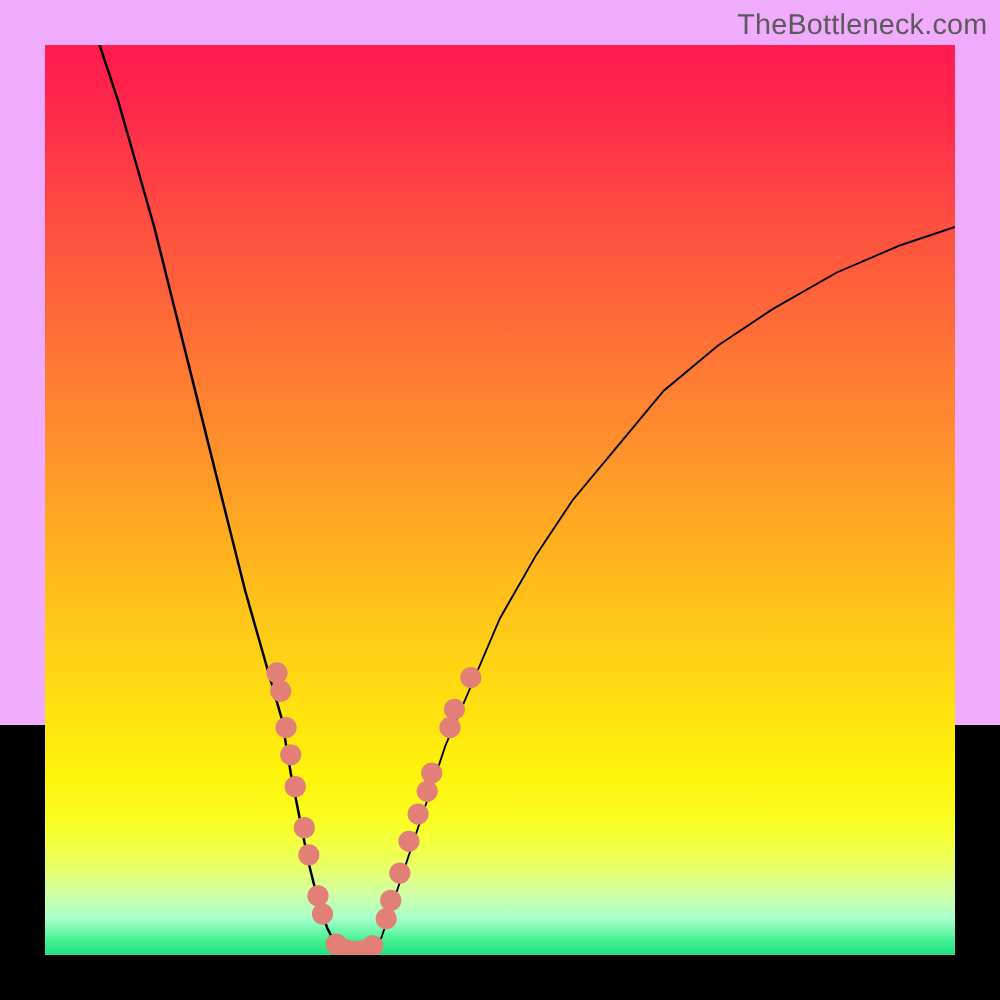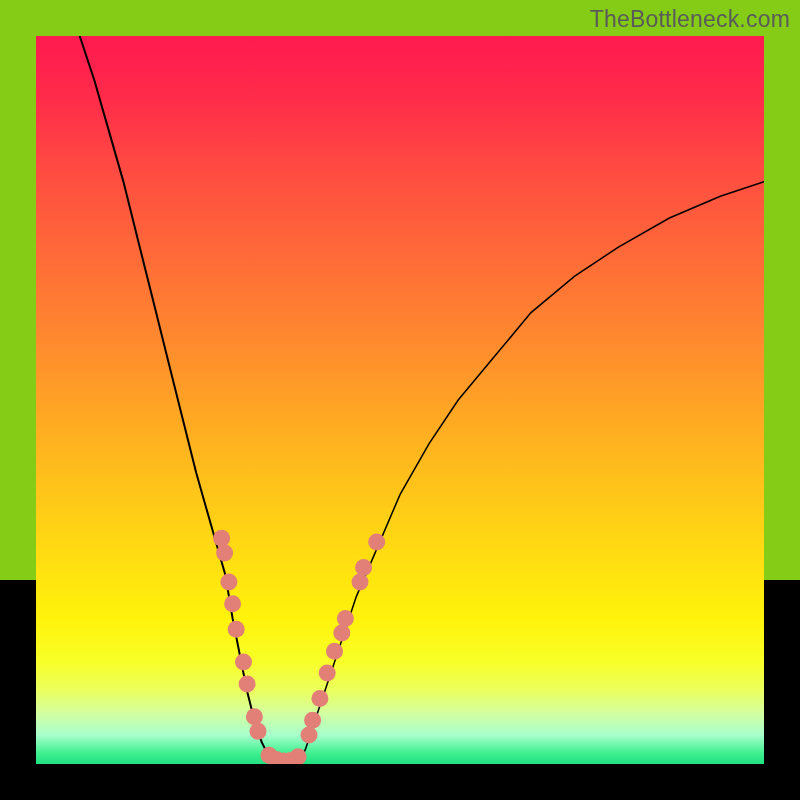"TheBottleneck.com" .frame { background: #84cc16 -> #f0abfc }
